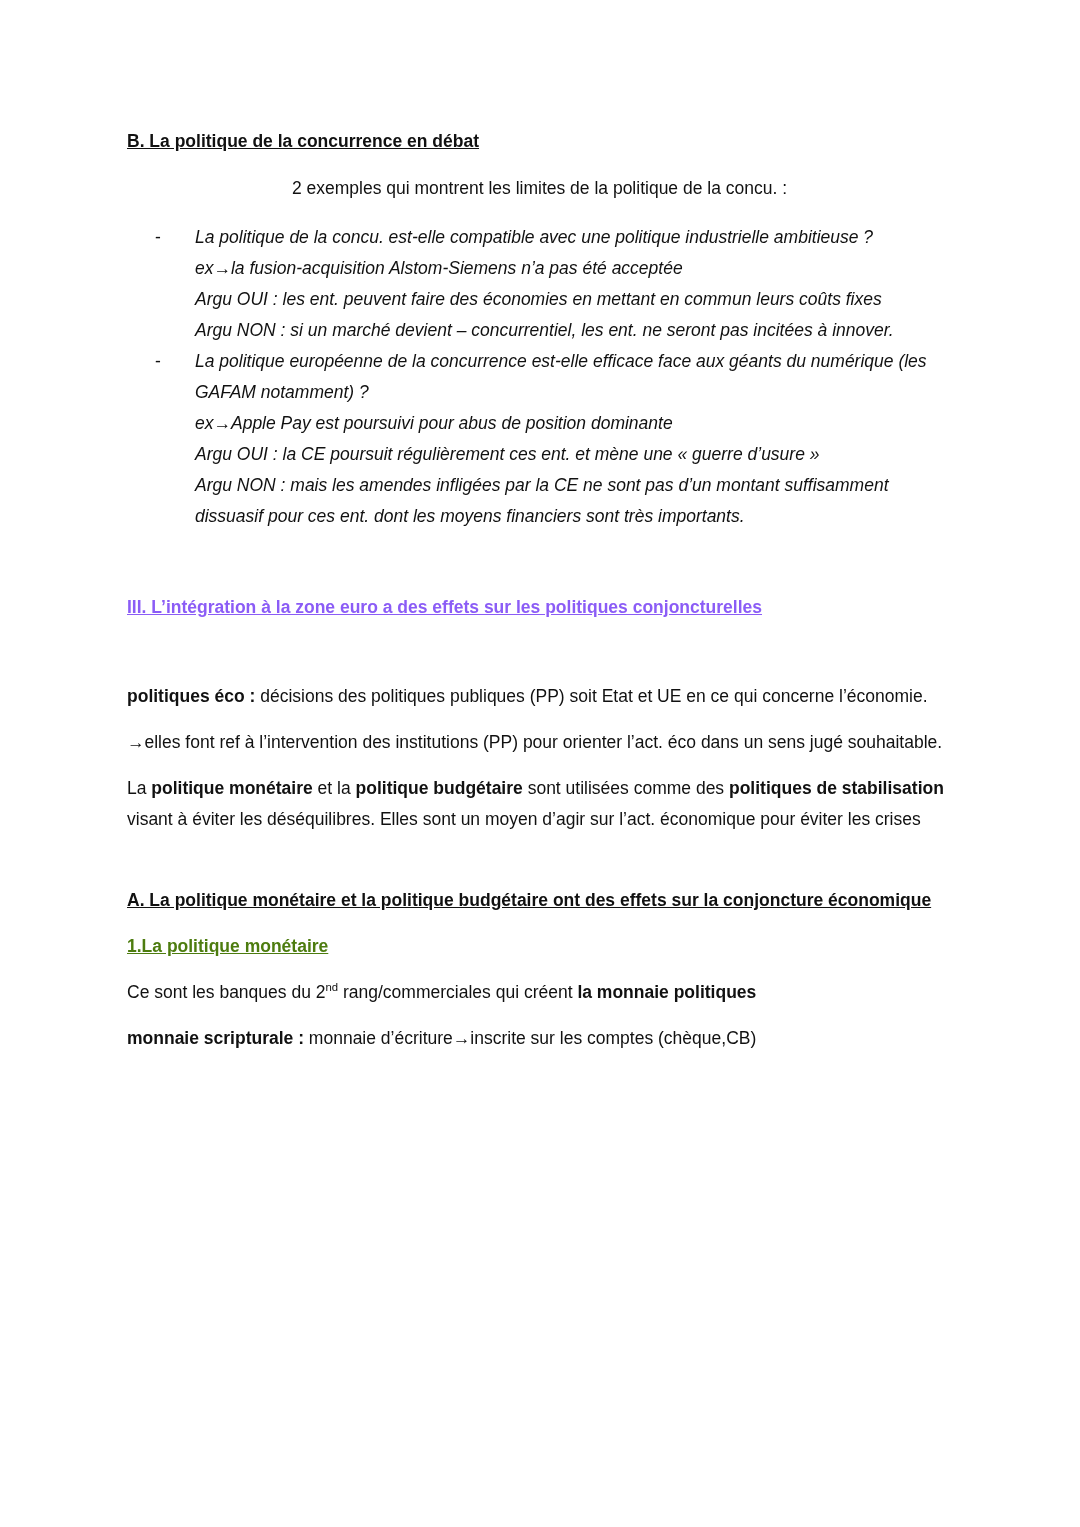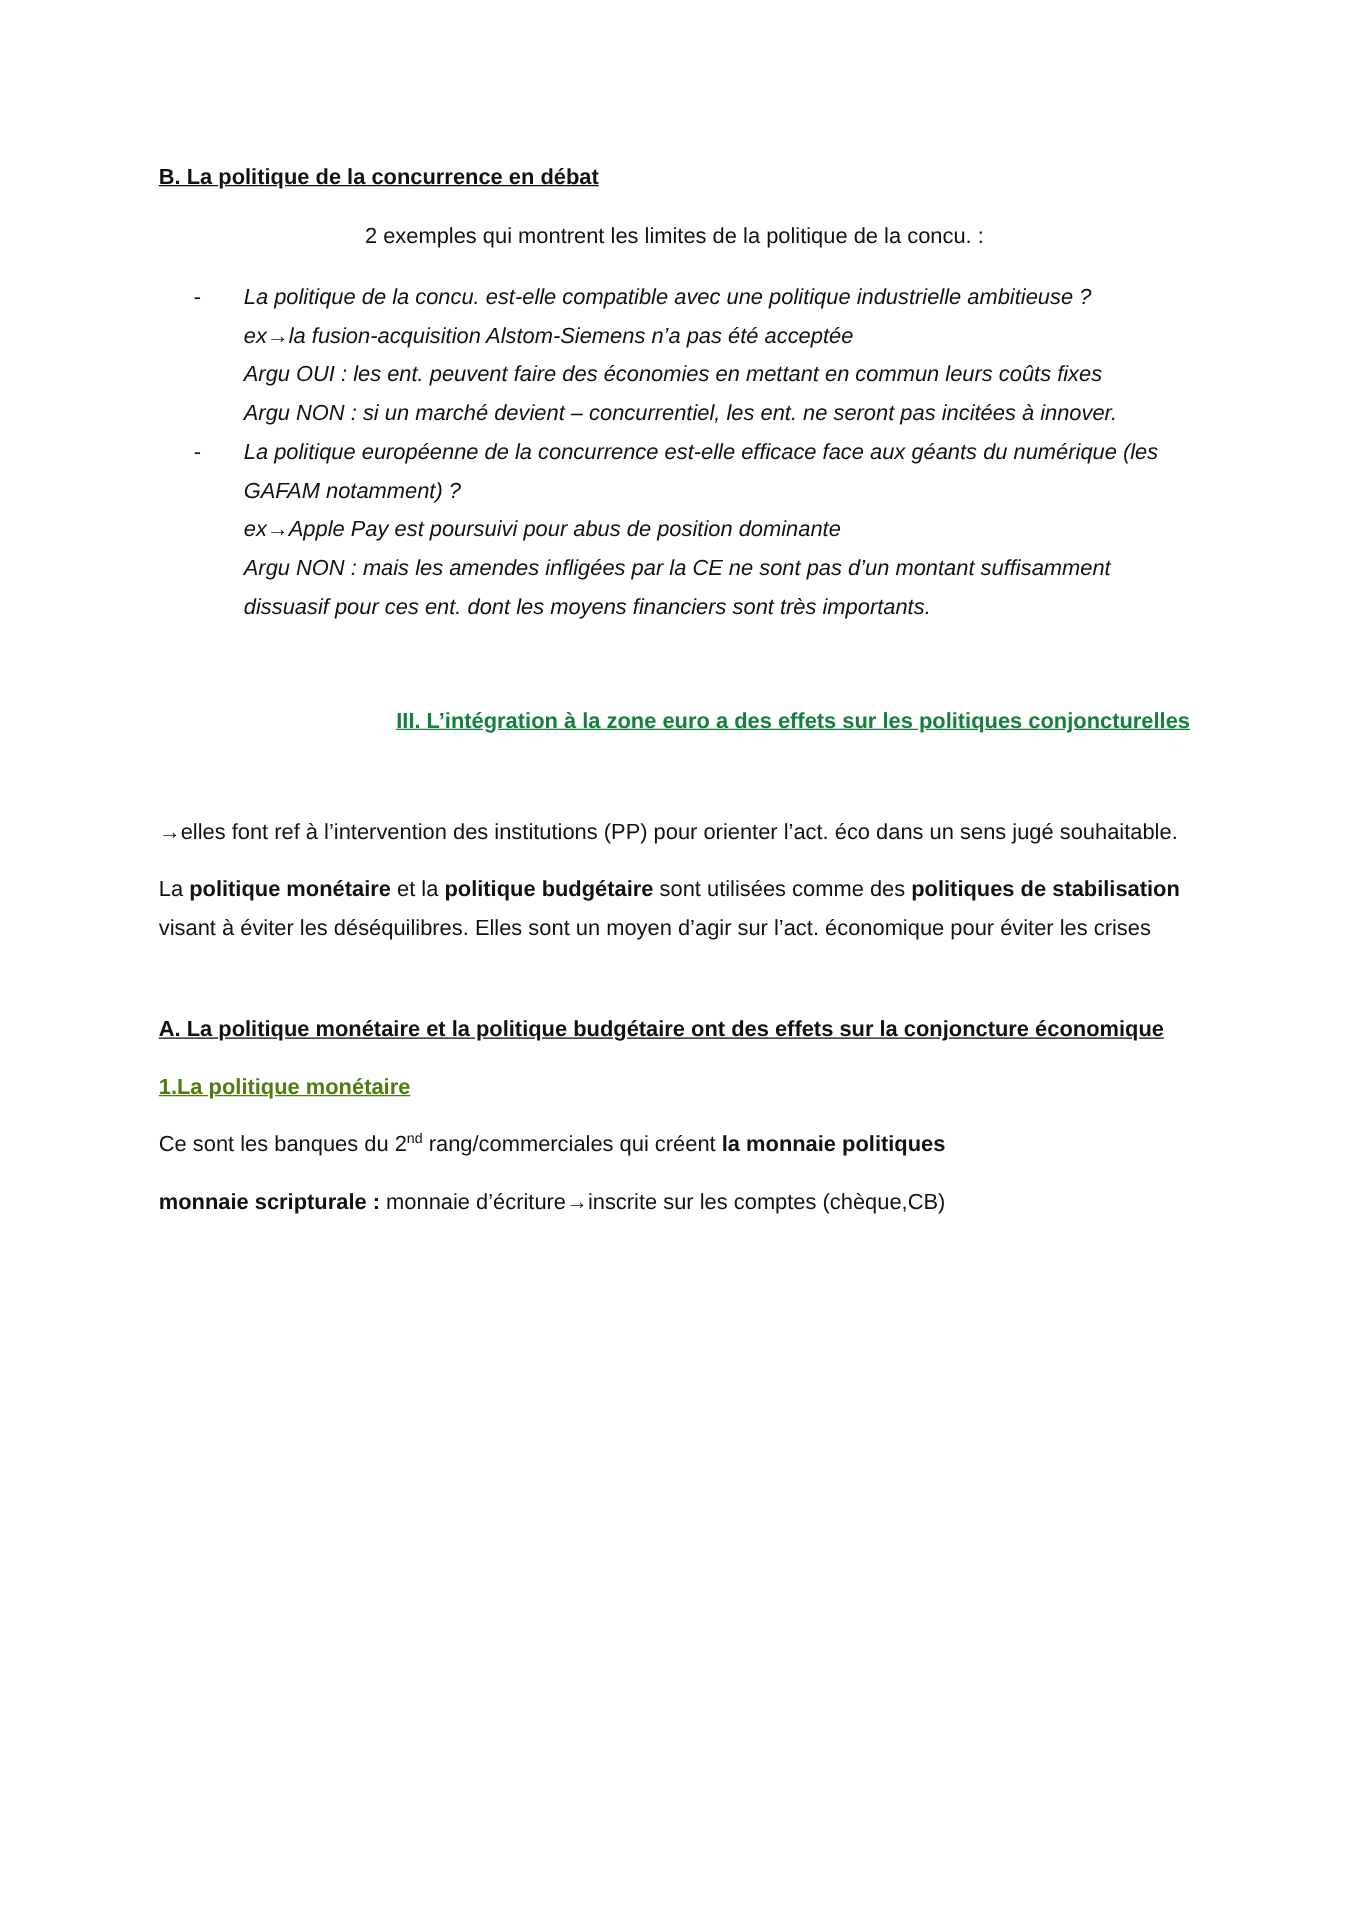"Argu OUI : la CE" span.line { html: none -> <span>Argu OUI : la CE poursuit régulièrement ces ent. et mène une « guerre d’usure »</span> }
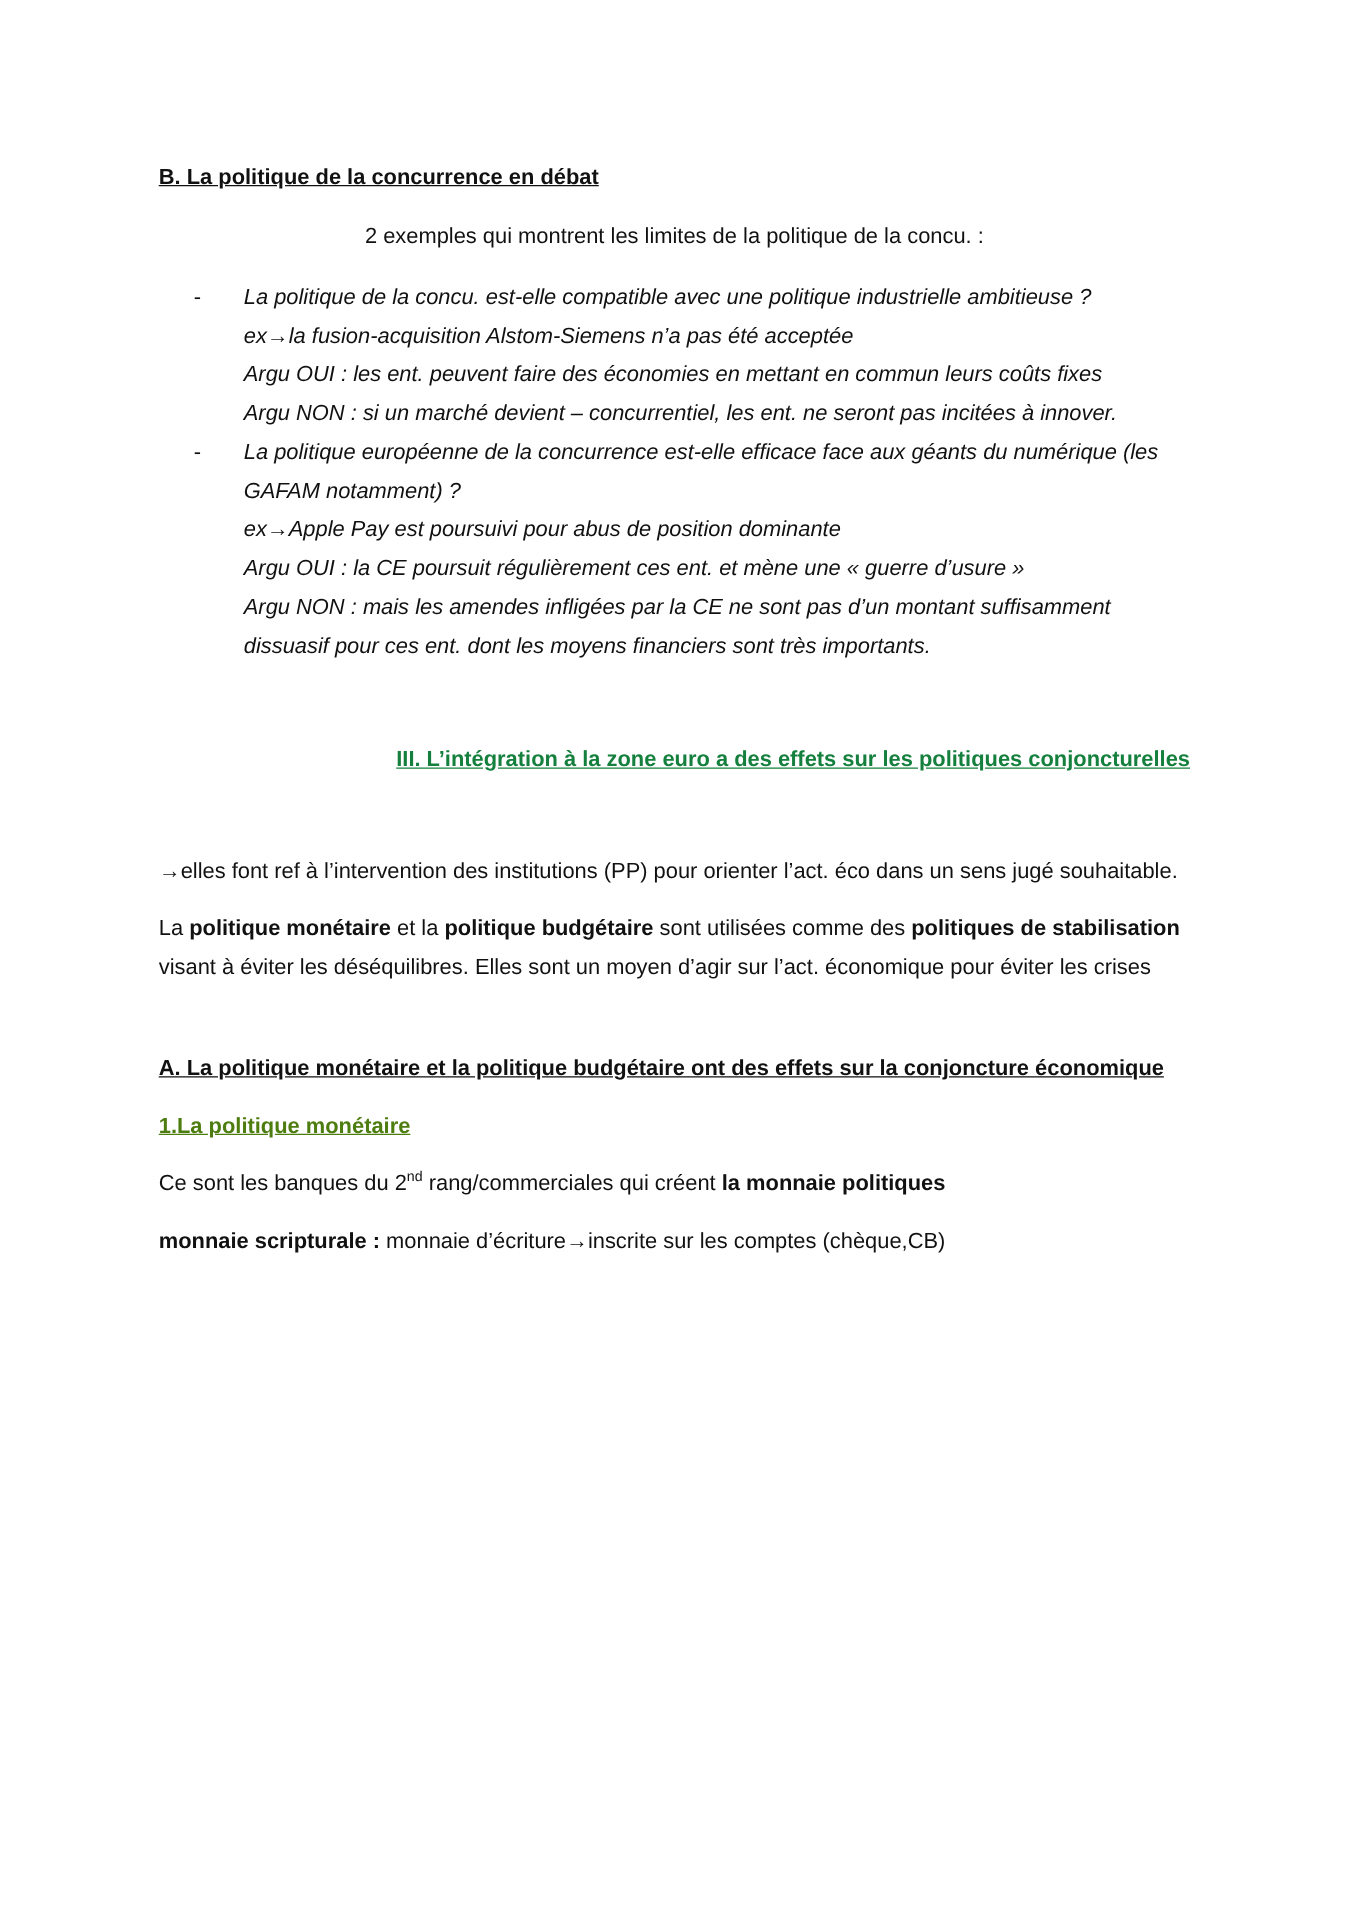"III. L’intégration à la zone" h3.heading { color: #15803d -> #8b5cf6; text-align: right -> none }
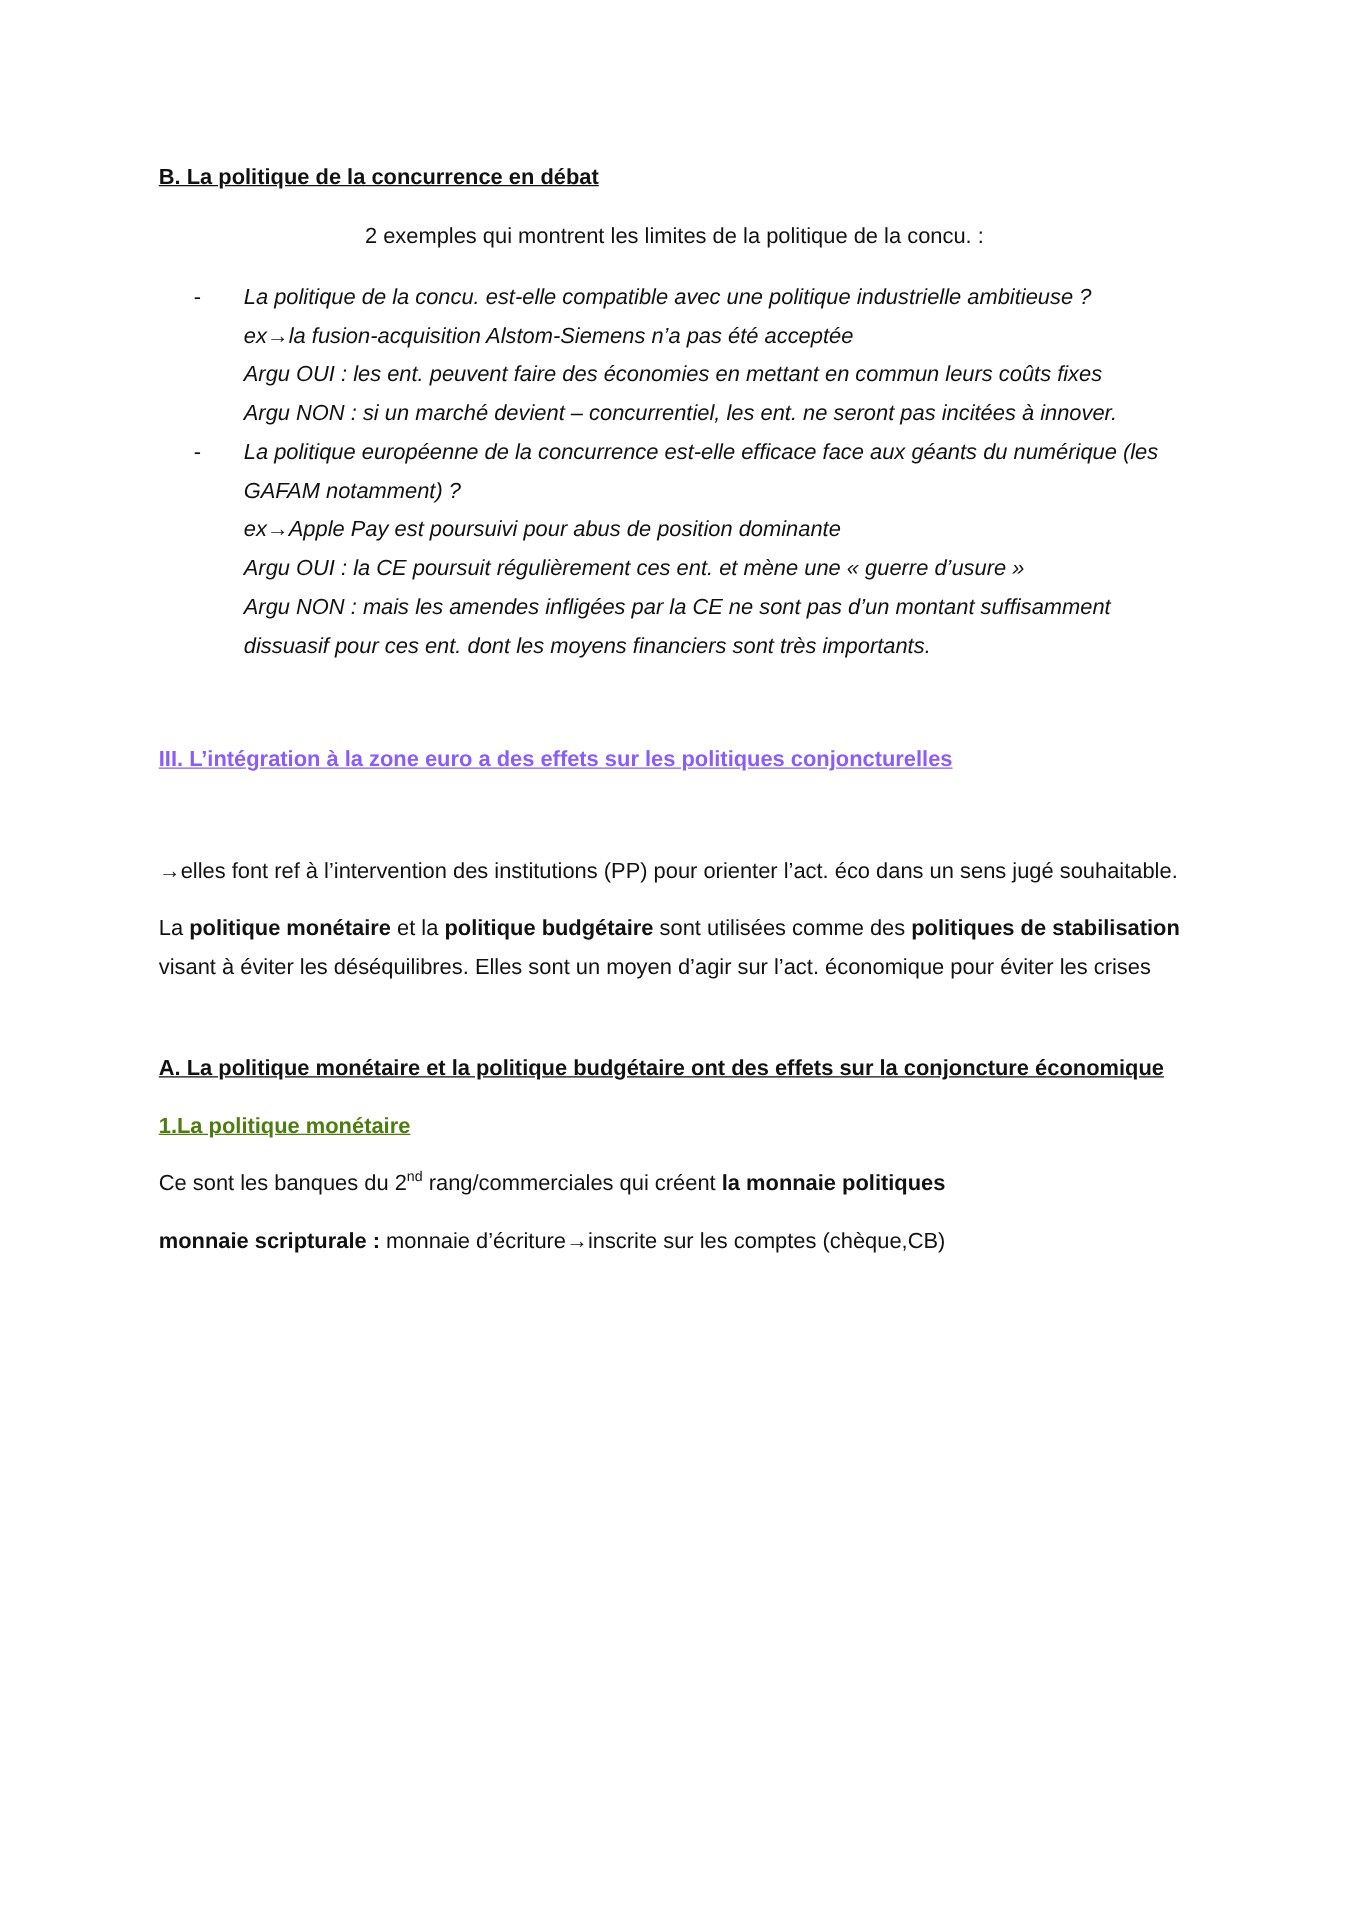"politiques éco : décisions des" p { html: none -> <p><span>politiques éco : </span><span>décisions des politiques publiques (PP) soit Etat et UE en ce qui concerne l’économie.</span></p> }
